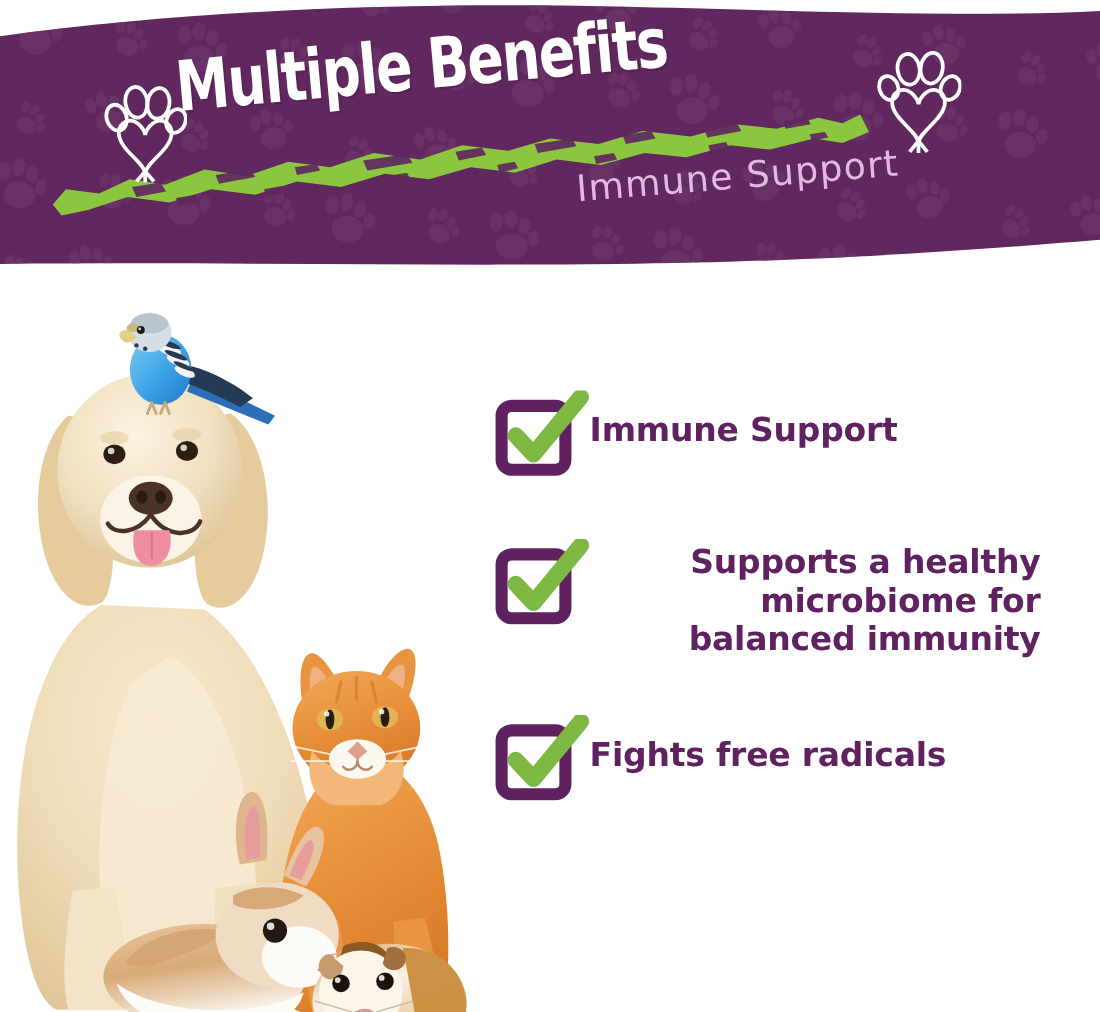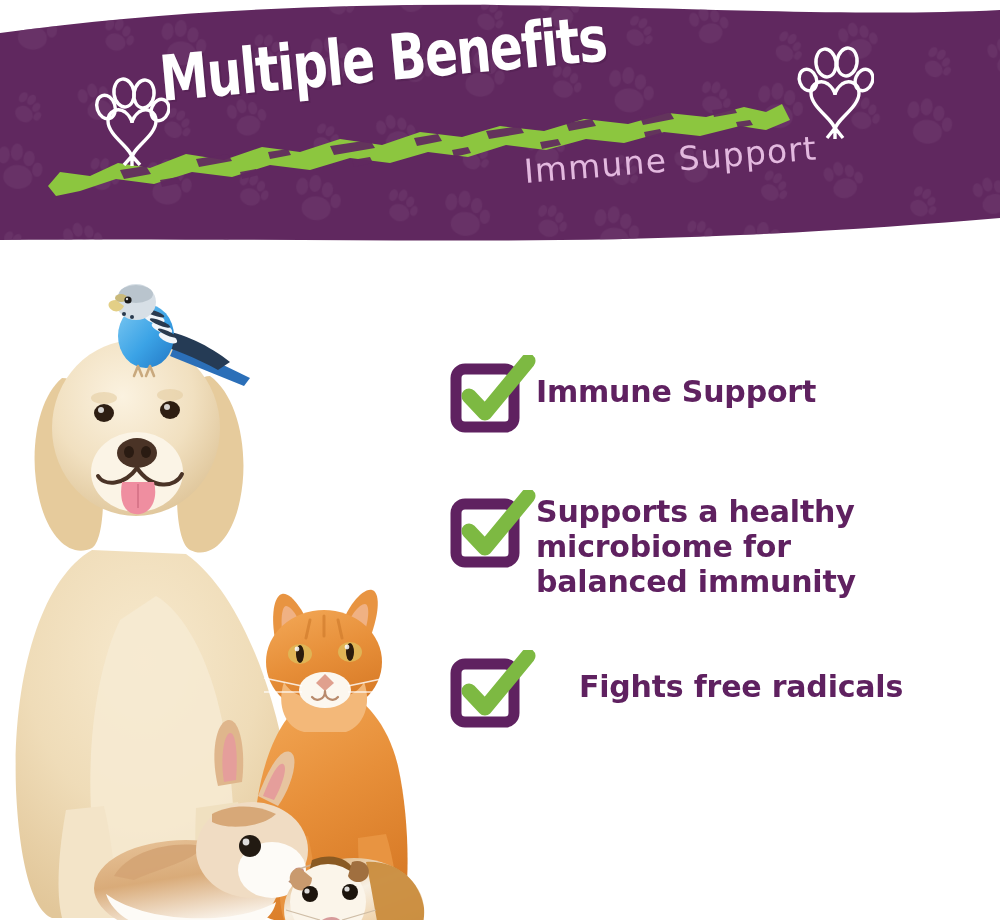"Supports a healthy microbiome for" .benefit-row[data-idx="1"] .benefit-text { text-align: none -> right }
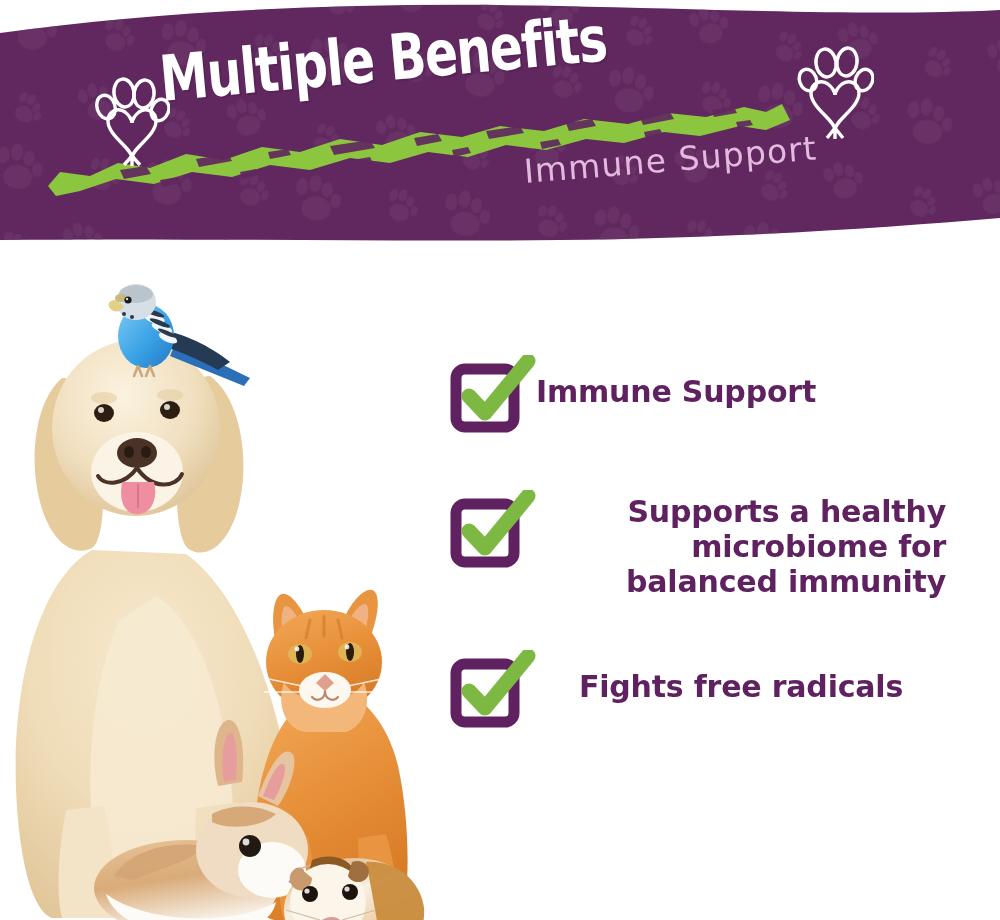"Fights free radicals" .benefit-row[data-idx="2"] .benefit-text { text-align: center -> none }
